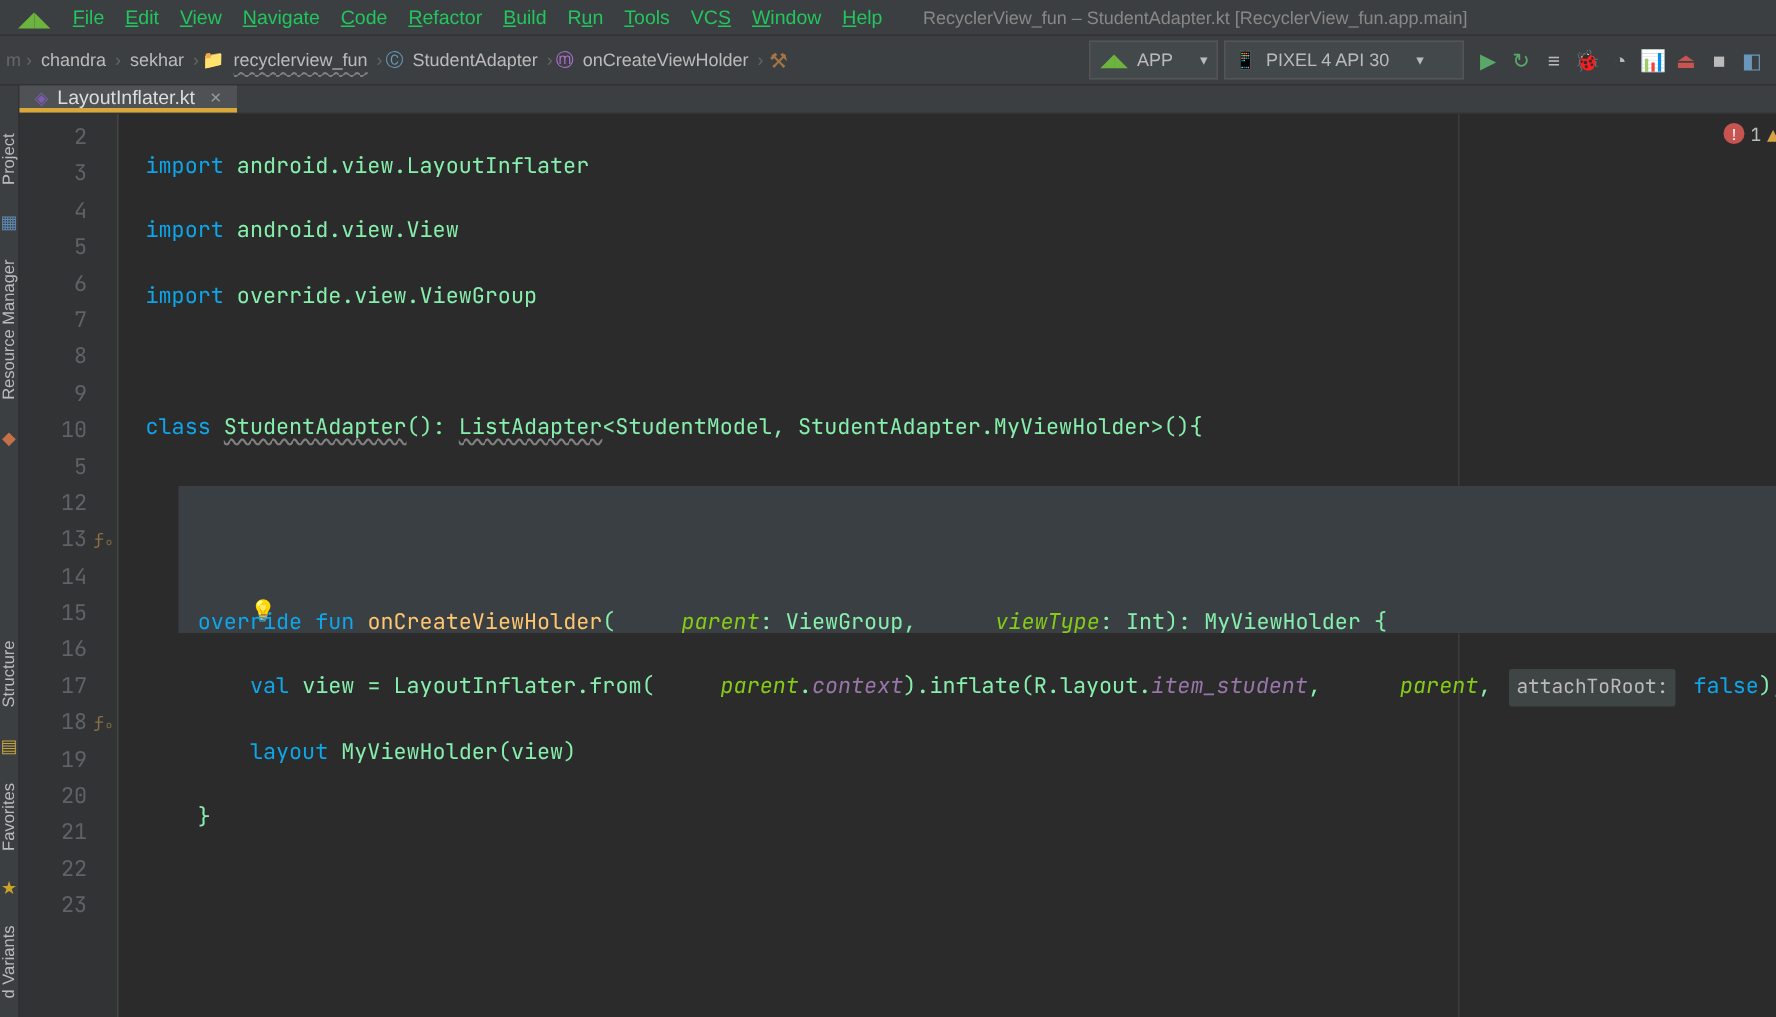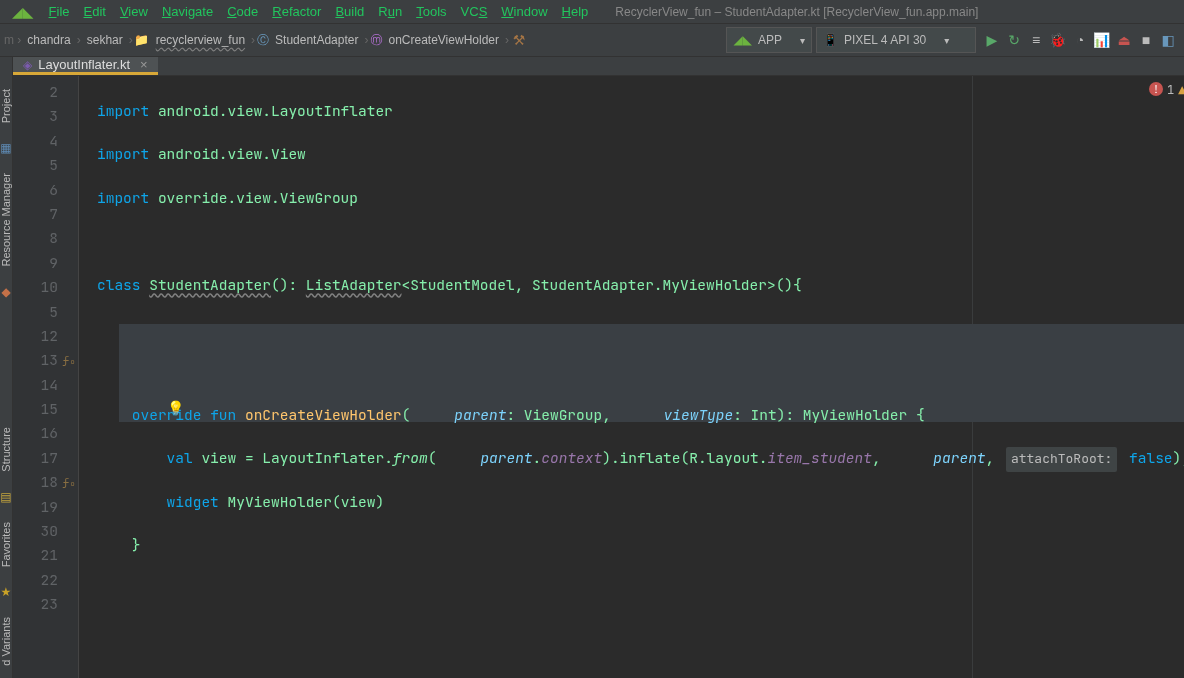"parent" .pa { color: #7dd3fc -> #84cc16 }
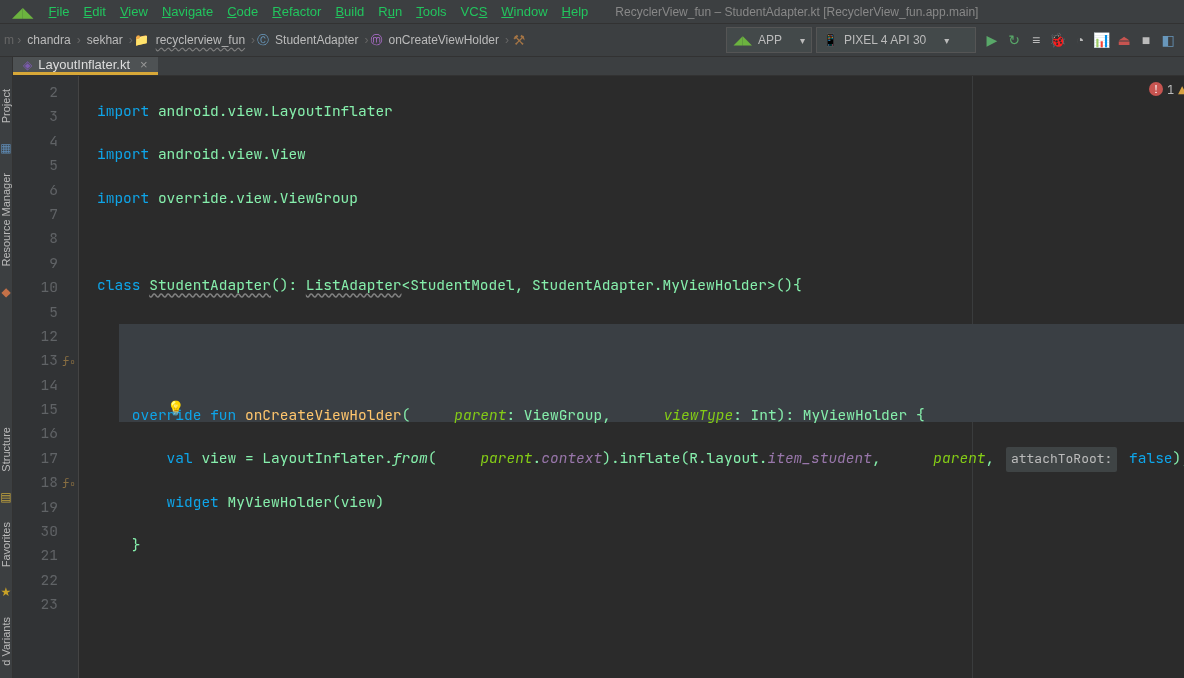"from" .it { font-style: italic -> none }
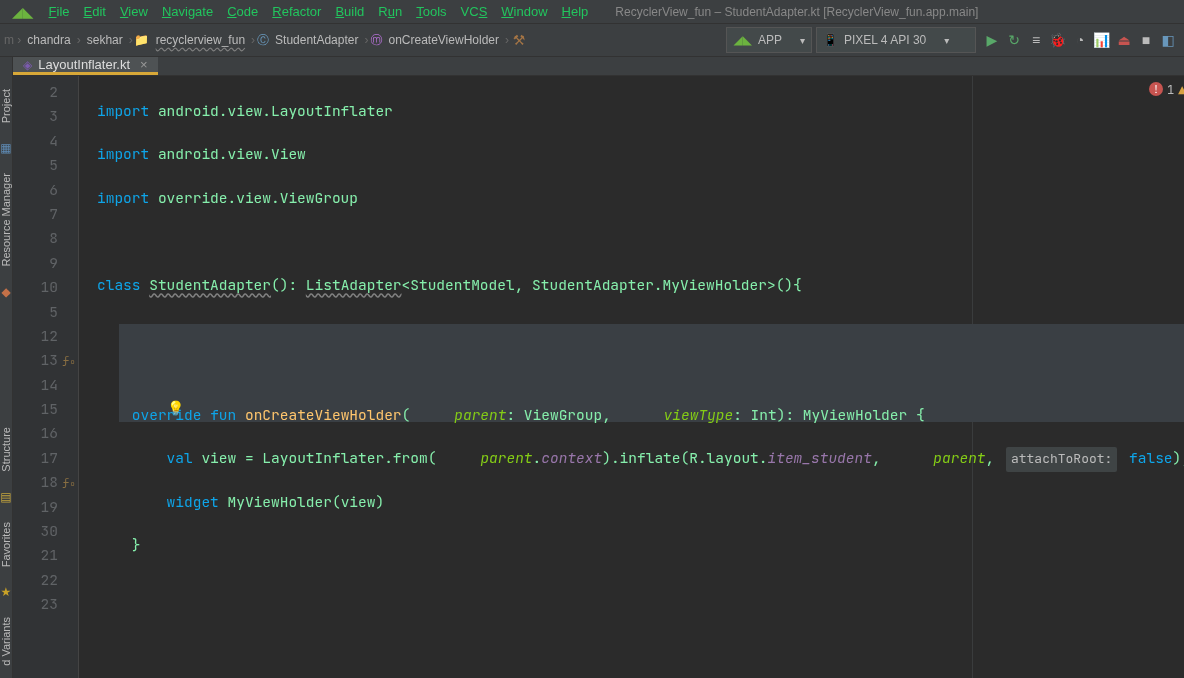"widget" span.kw { text: widget -> layout }
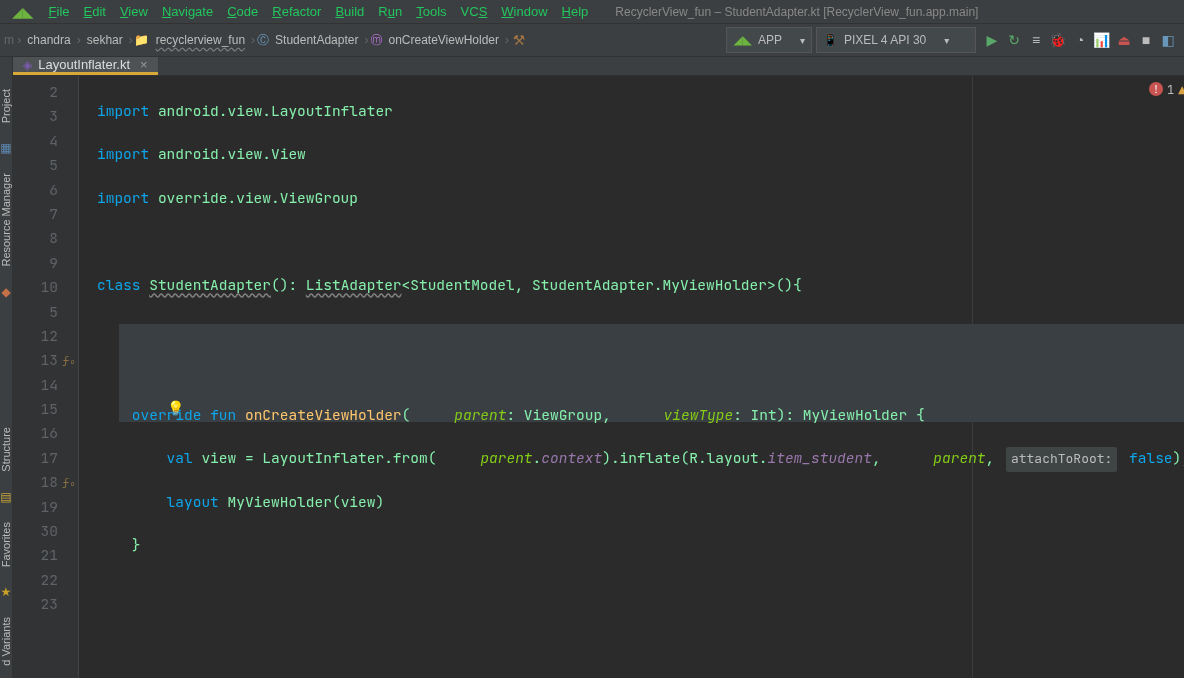"30" div.lineno { text: 30 -> 20 }
